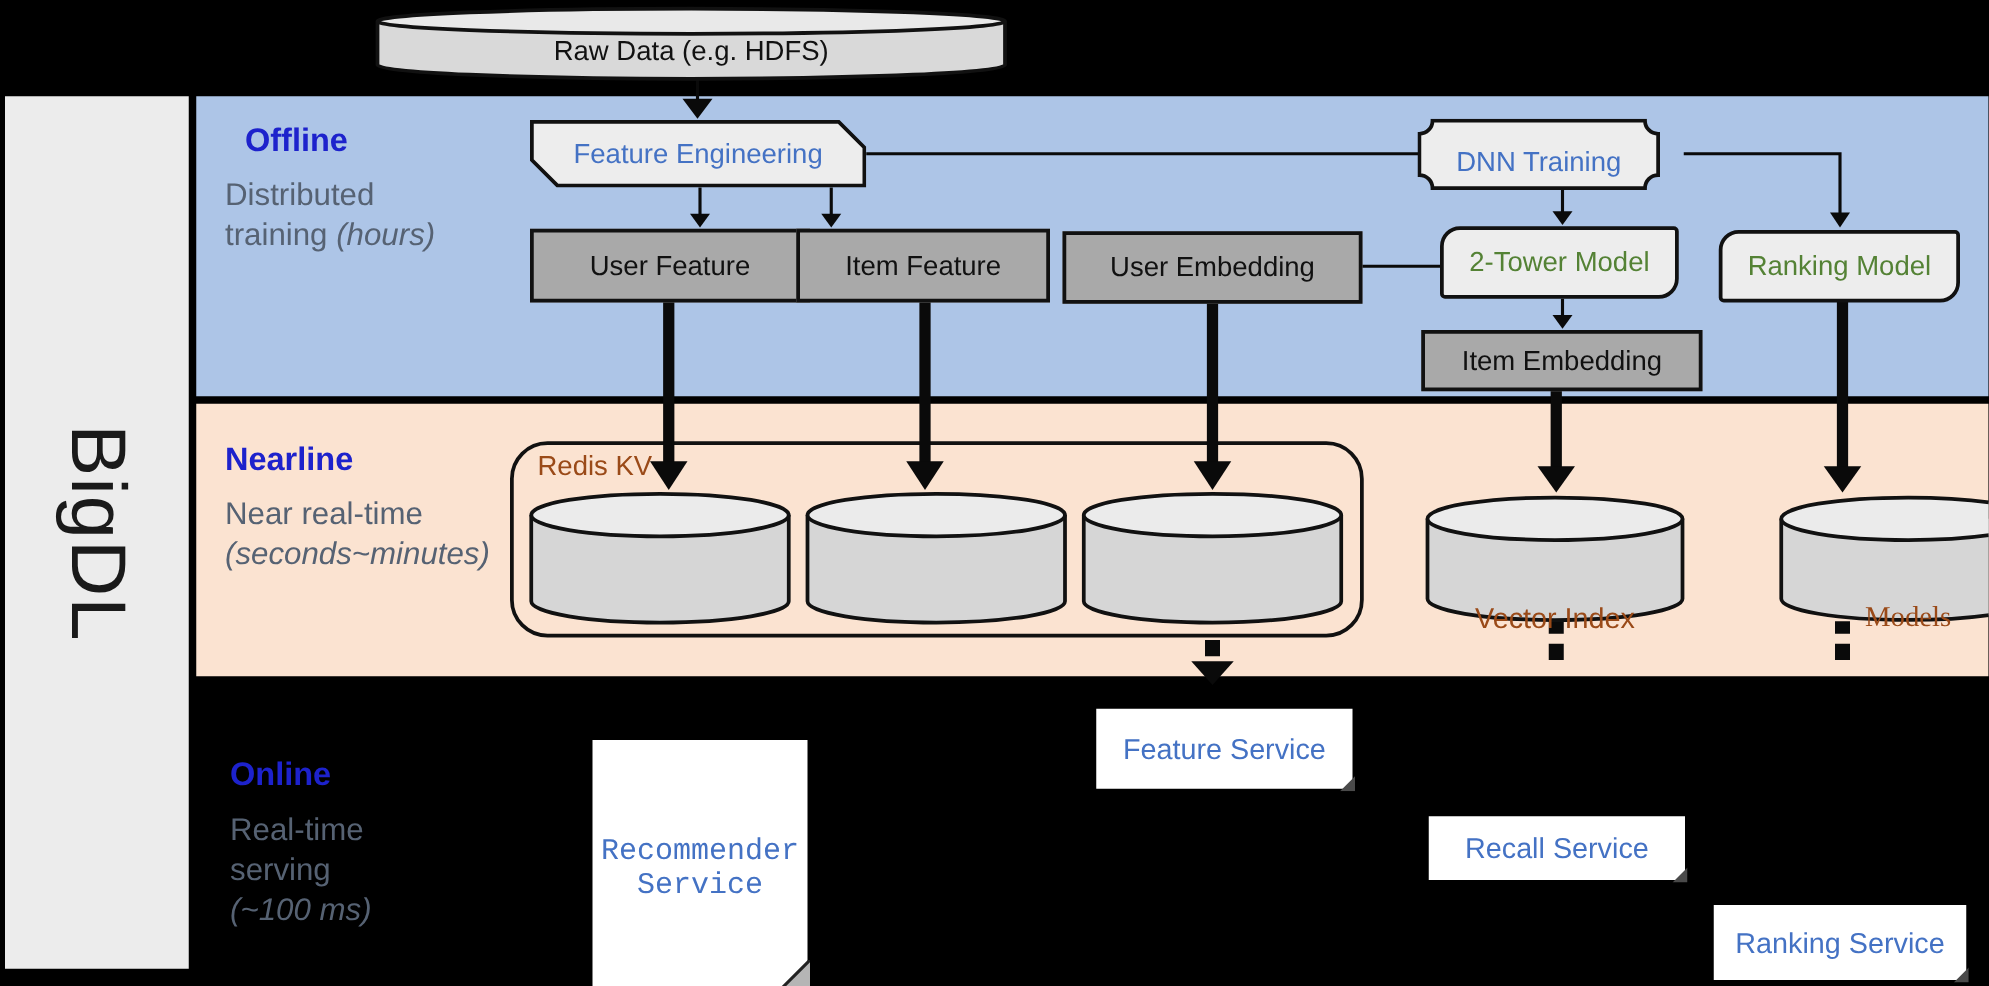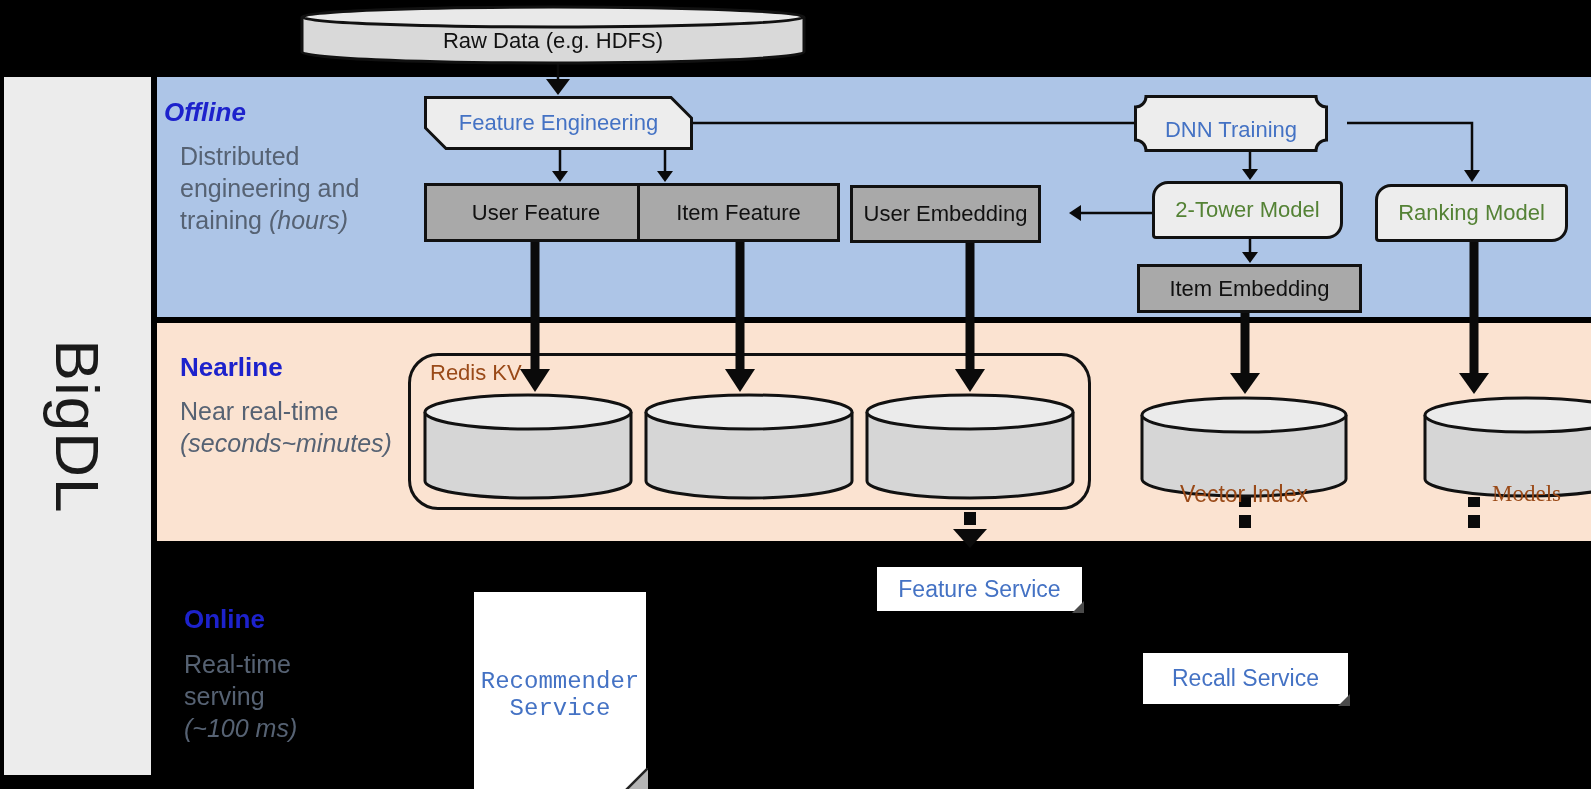"Offline" div.abs { font-style: italic -> none; left: 164px -> 196px }
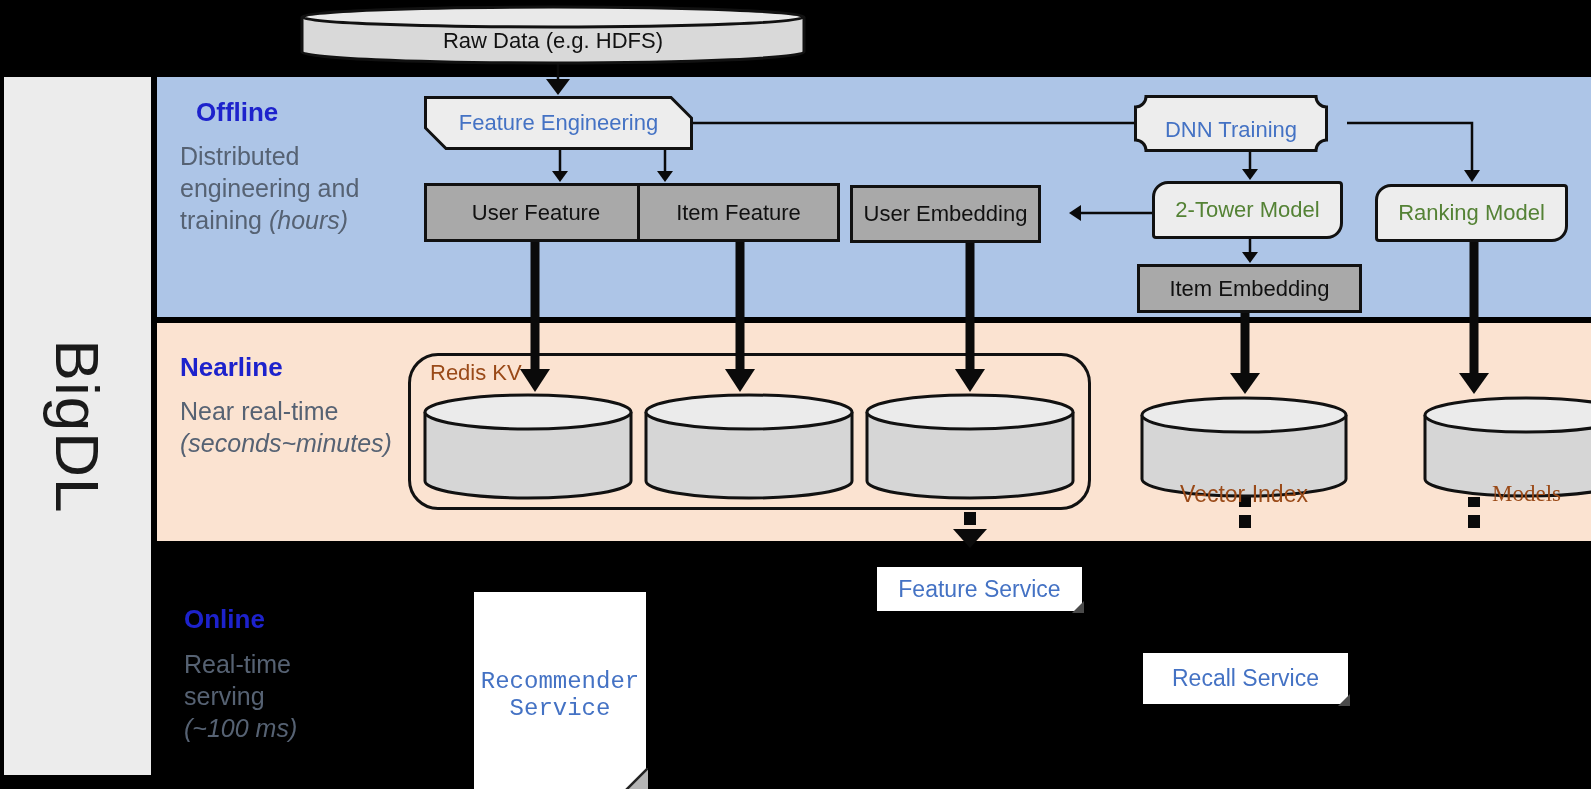"engineering and" div { html: <div>engineering and</div> -> none }
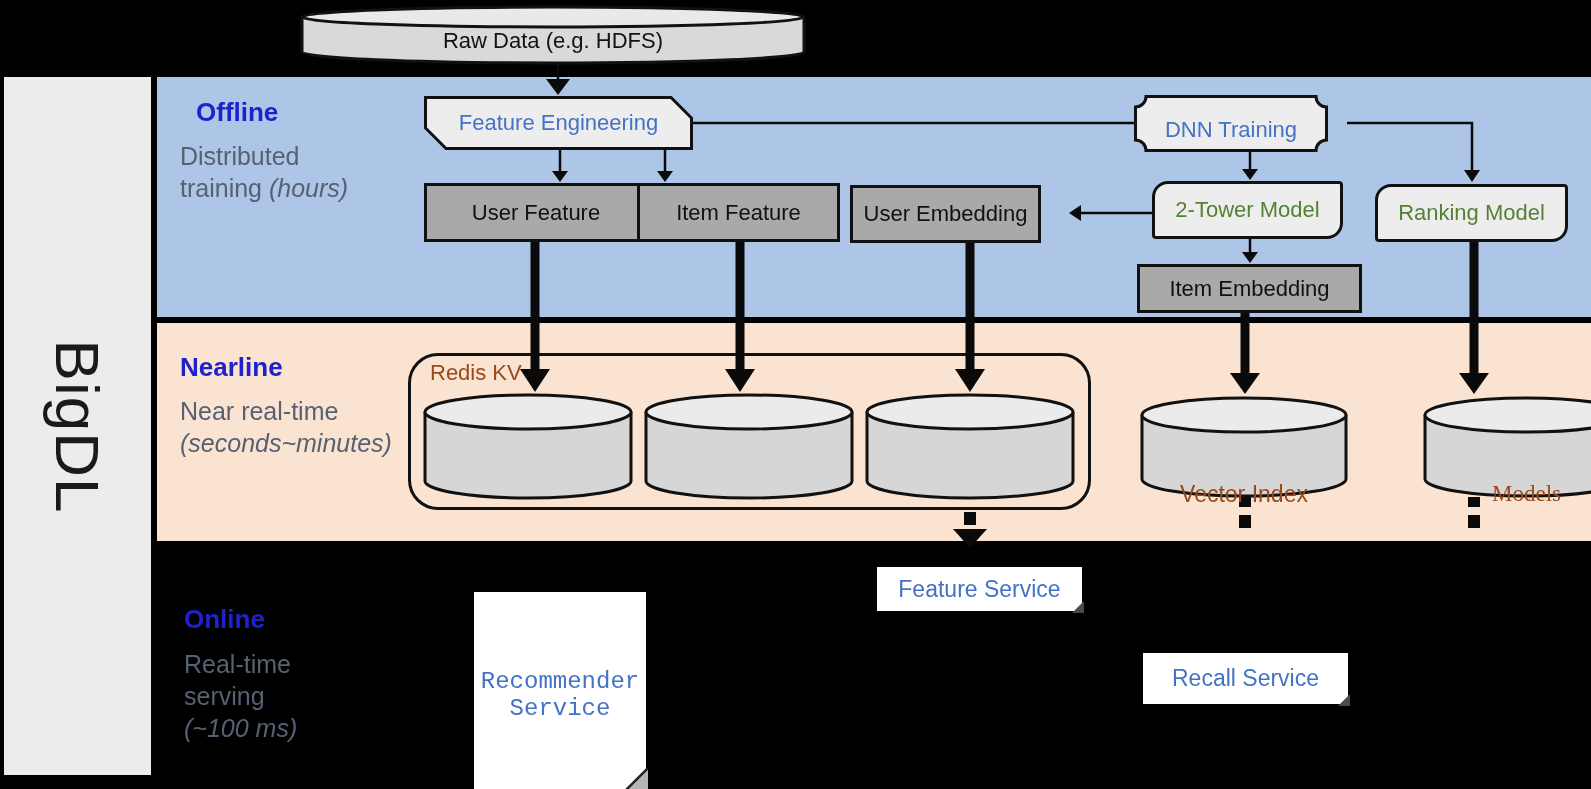"User Embedding" div.abs { width: 191px -> 240px }
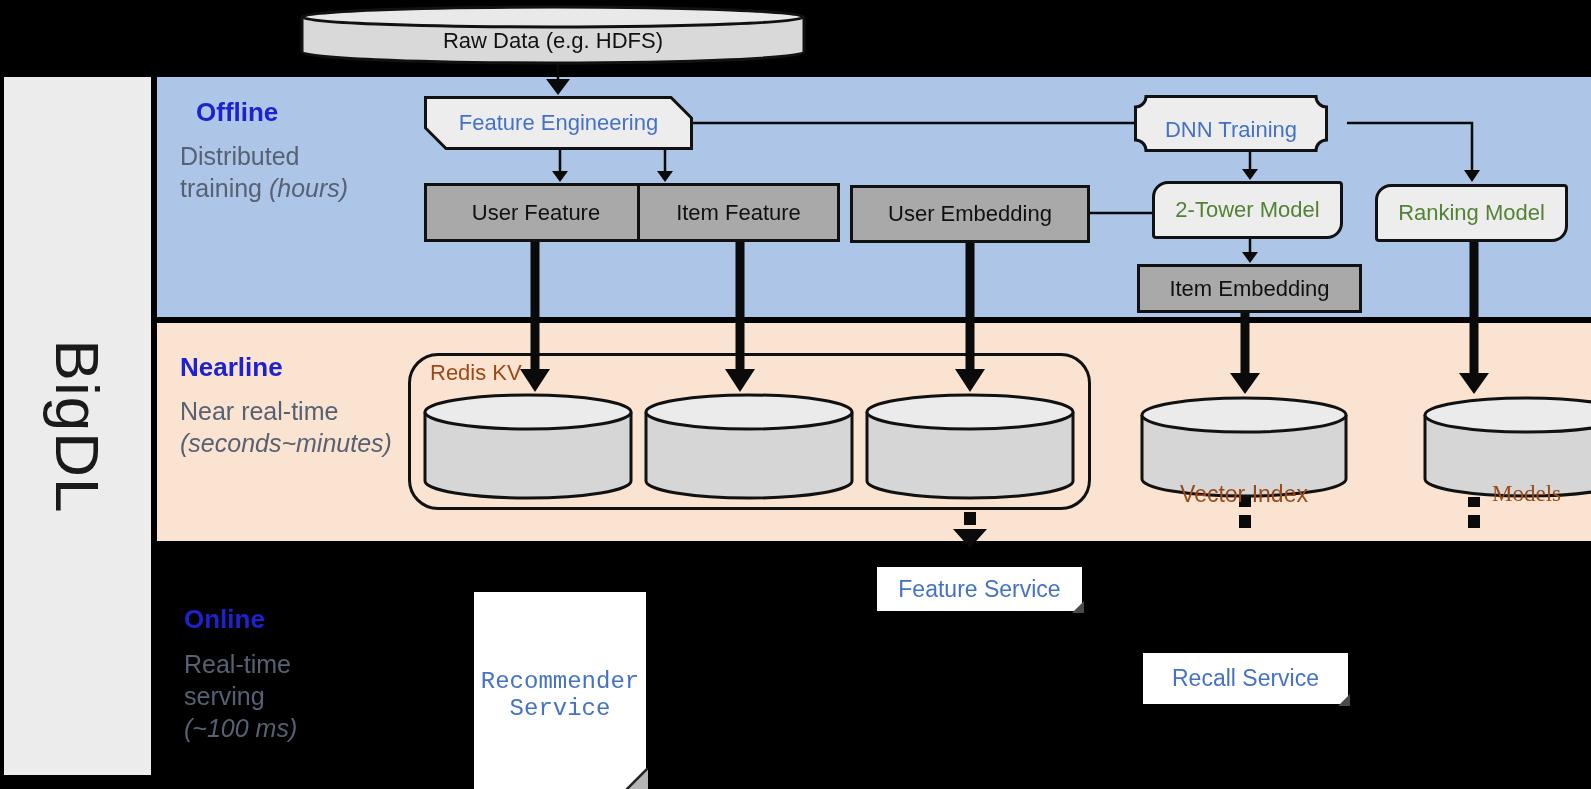"Feature Service" div.doc { height: 44px -> 64px }
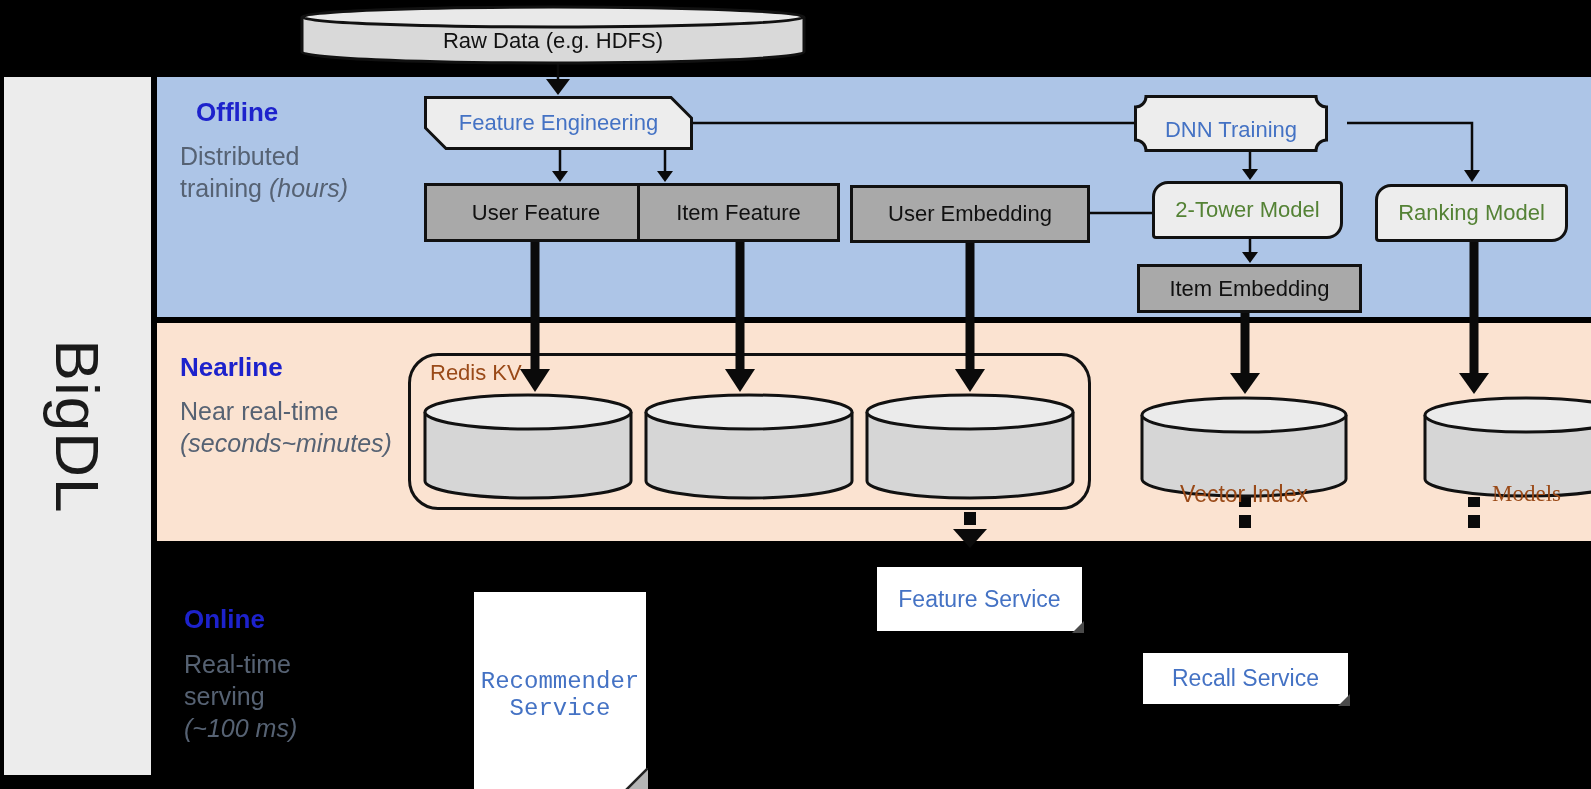"Ranking Service" div.doc { html: none -> <div> <span>Ranking Service</span> <svg> <polygon></polygon> </svg> </div> }
